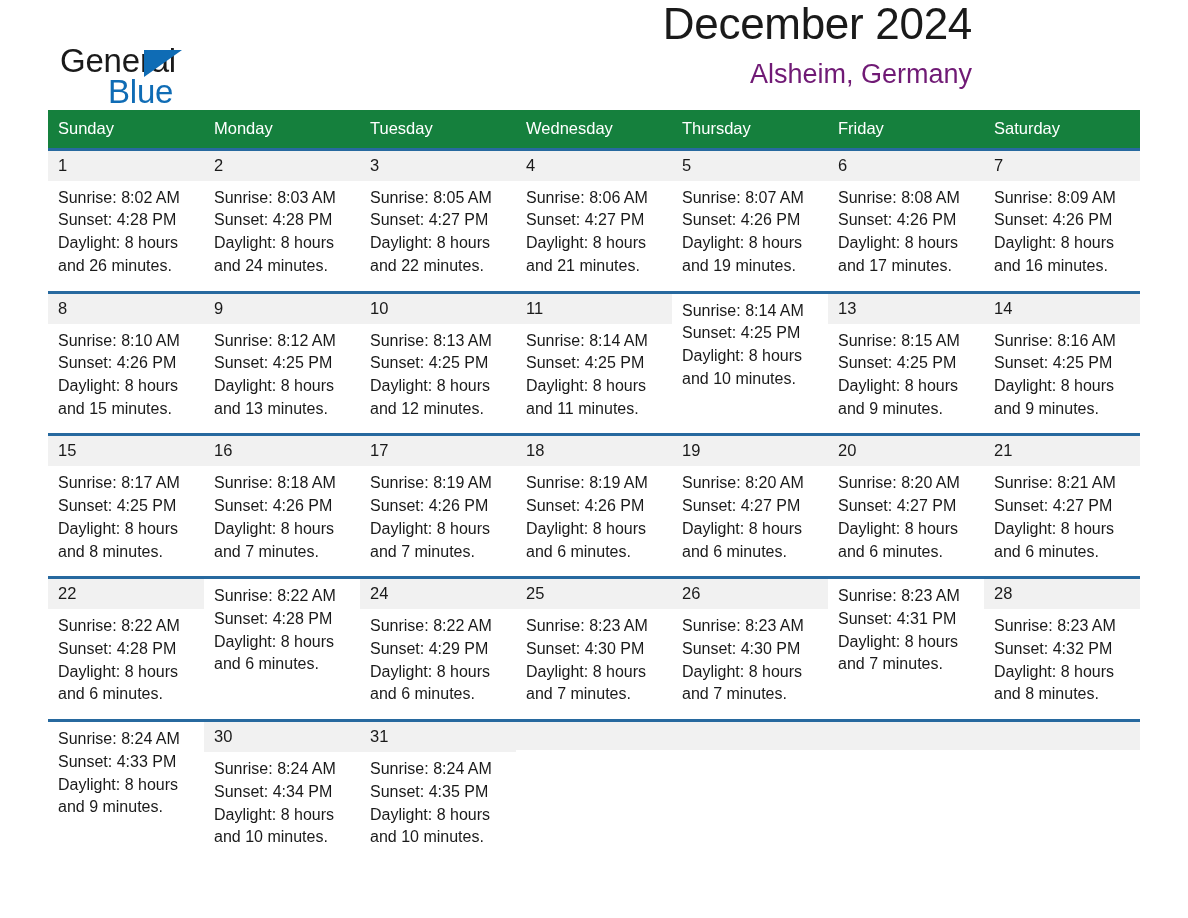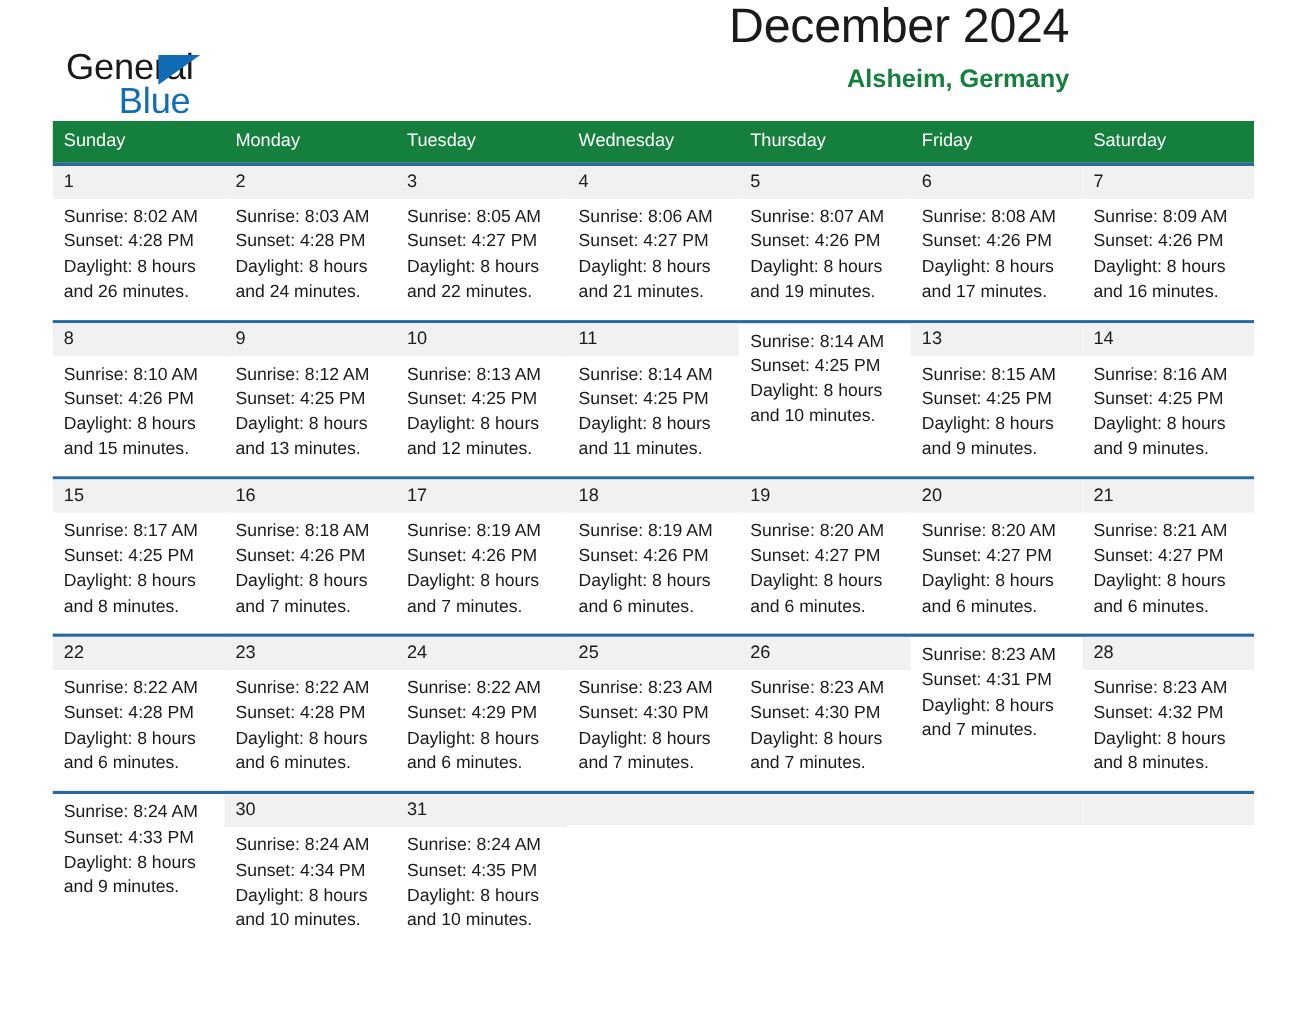"Alsheim, Germany" .title-sub { color: #15803d -> #701a75; font-size: 23px -> 27px; font-weight: bold -> normal }
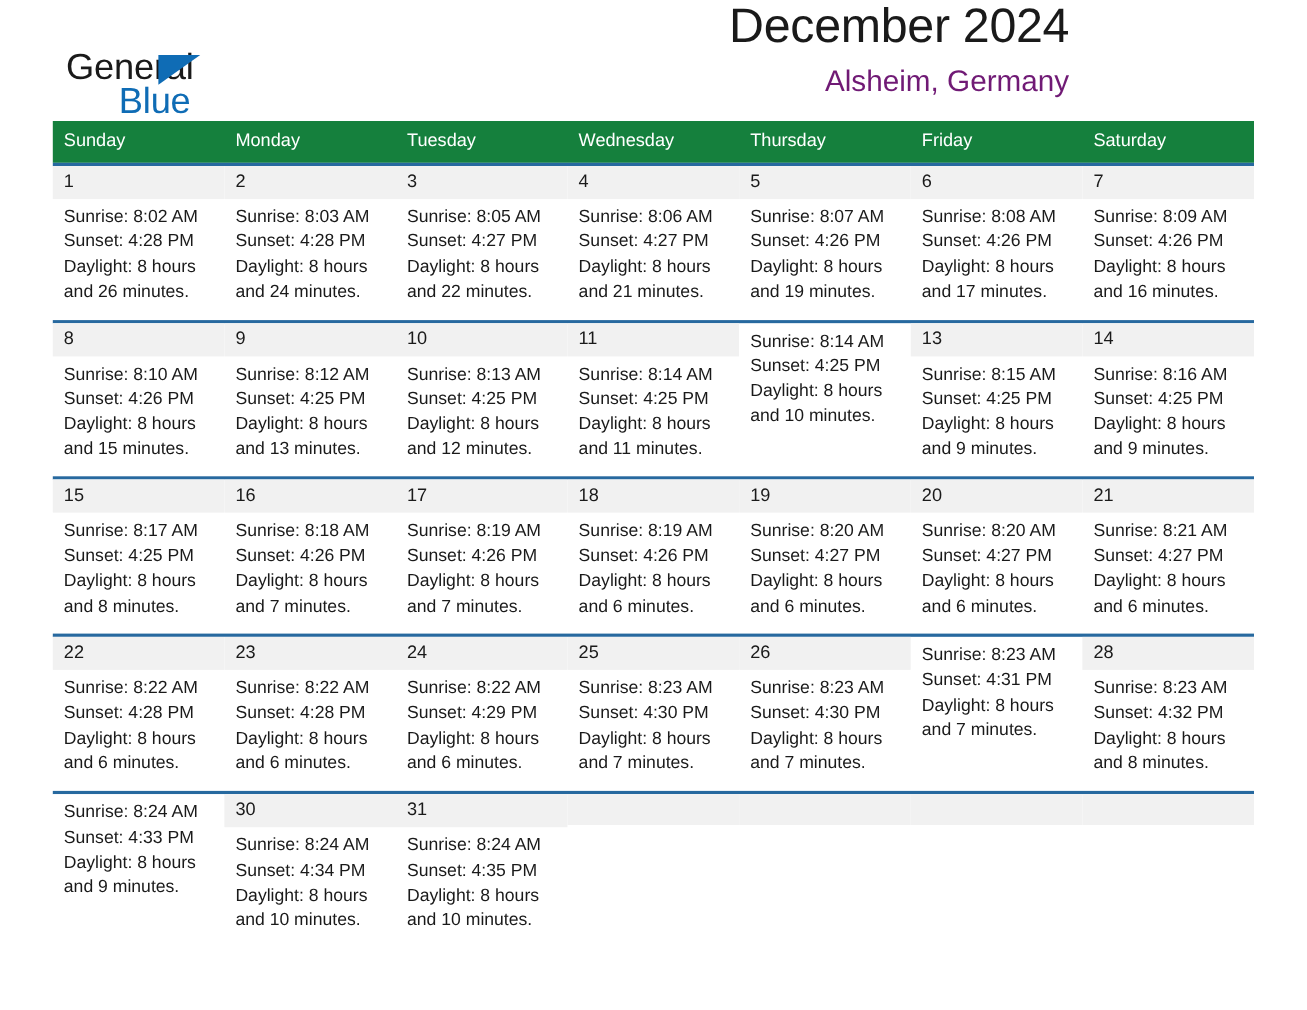"23" div.day-num { html: <div>23</div> -> none }
